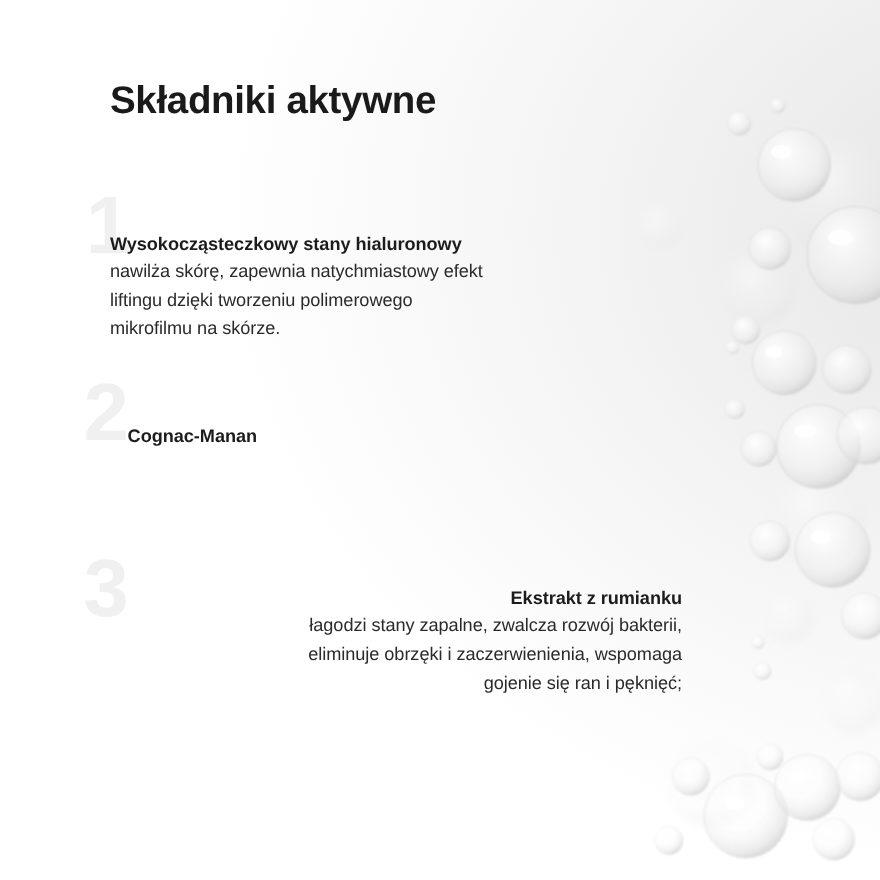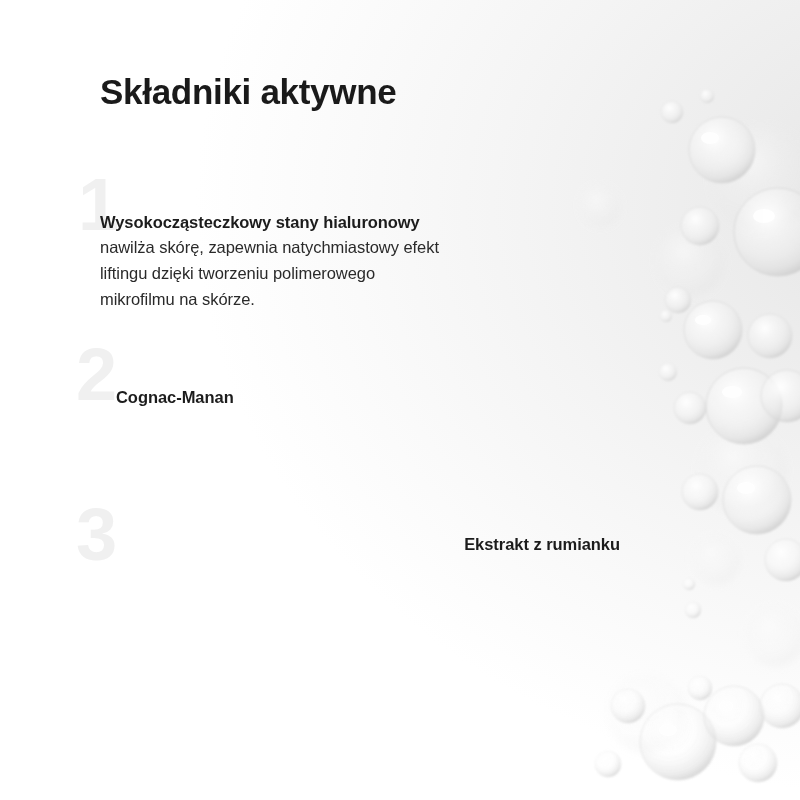"łagodzi stany zapalne, zwalcza rozwój" p.item-desc { html: none -> <p>łagodzi stany zapalne, zwalcza rozwój bakterii, eliminuje obrzęki i zaczerwienienia, wspomaga gojenie się ran i pęknięć;</p> }
